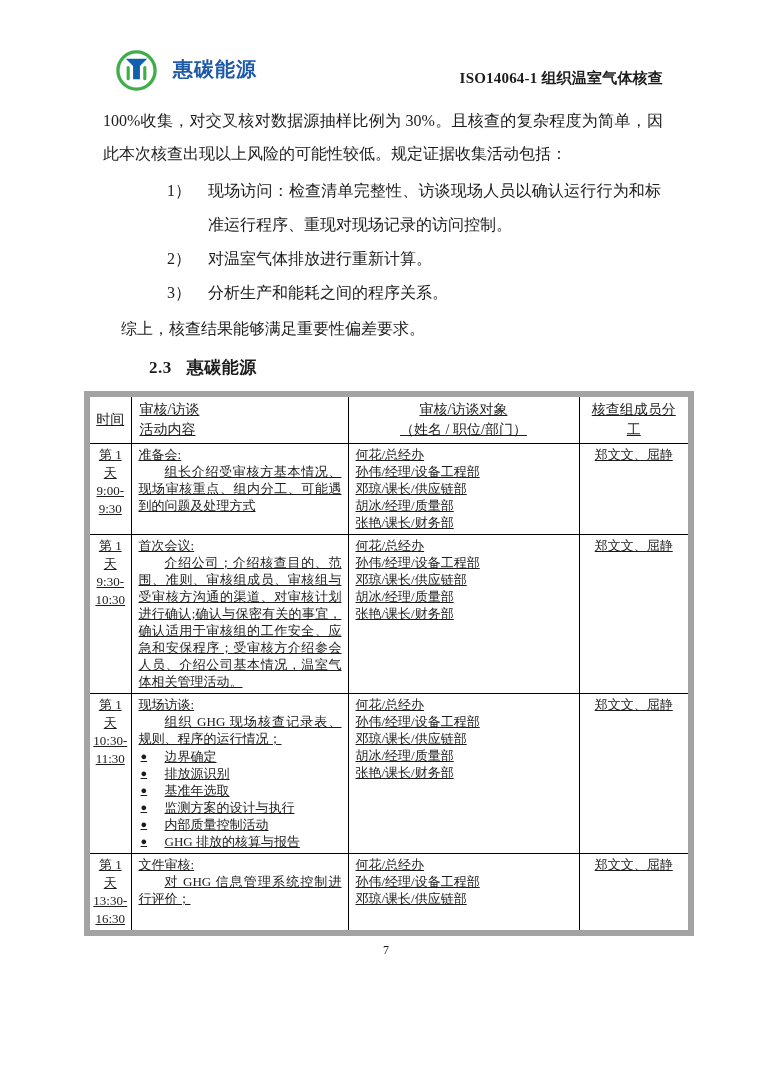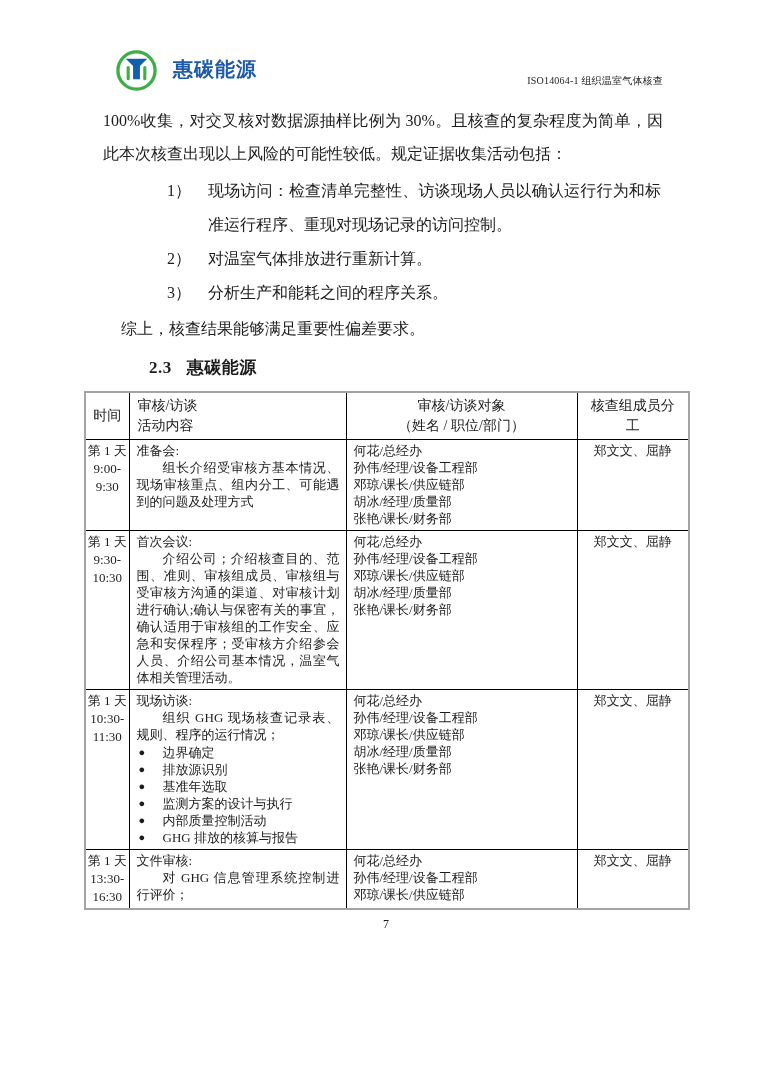"ISO14064-1 组织温室气体核查" .doc-title { font-size: 10px -> 15px; font-weight: 400 -> 700 }
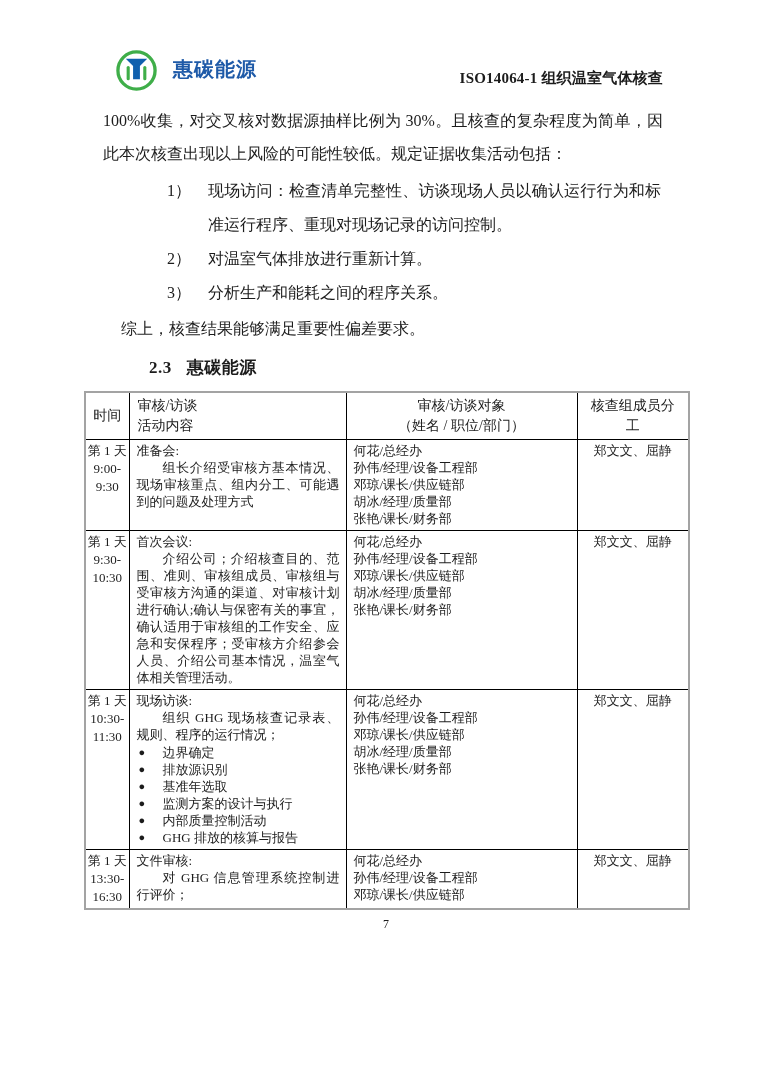"时间" table.audit { border: 2px solid #a3a3a3 -> 6px solid #a3a3a3; text-decoration: none -> underline }
